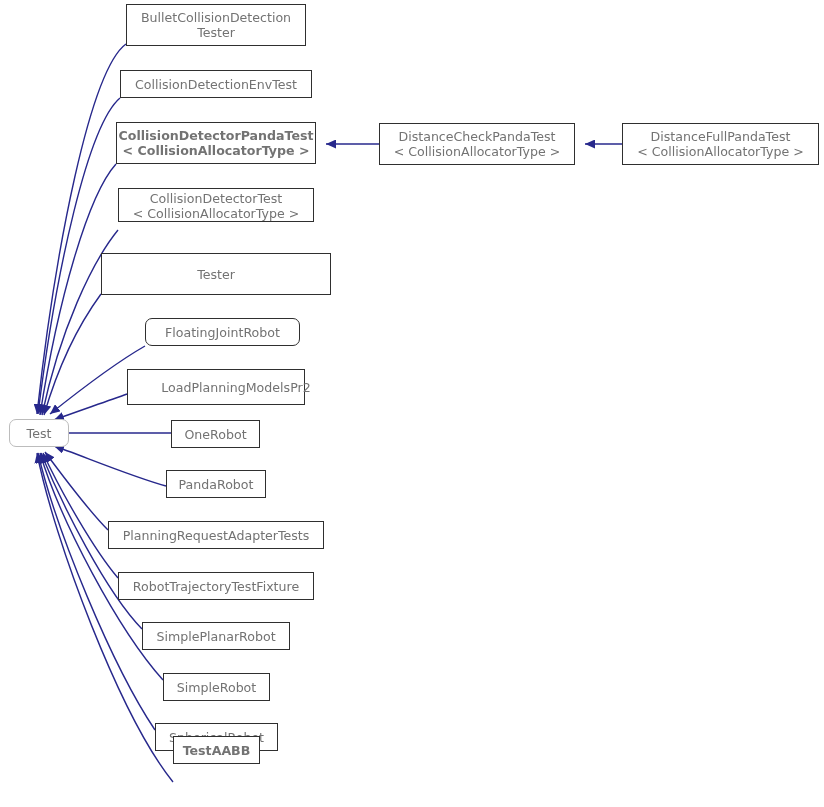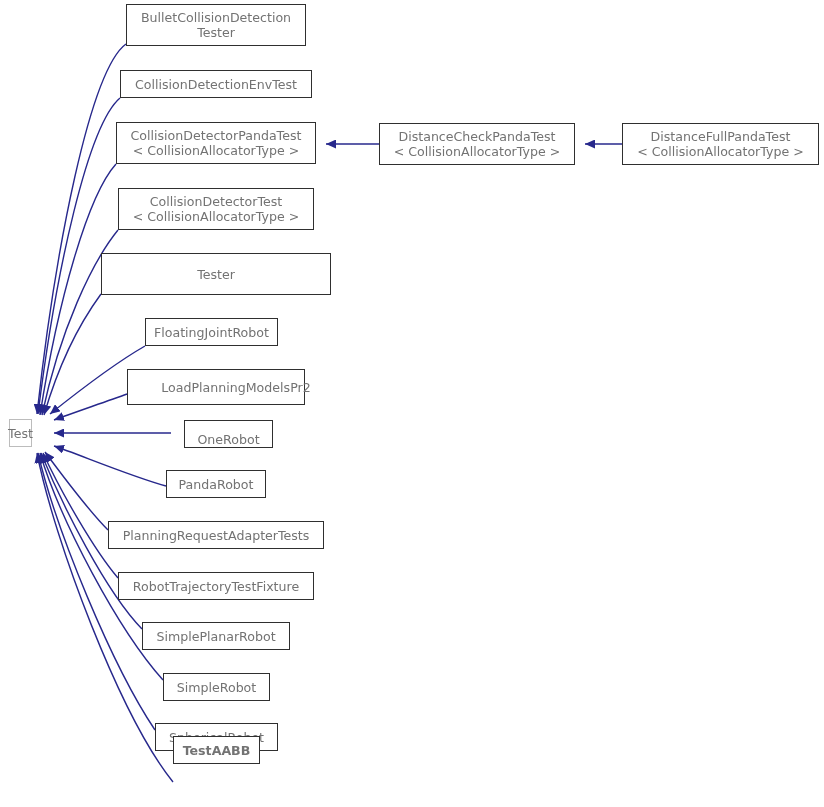"CollisionDetectorPandaTest" div.node { font-weight: none -> bold }
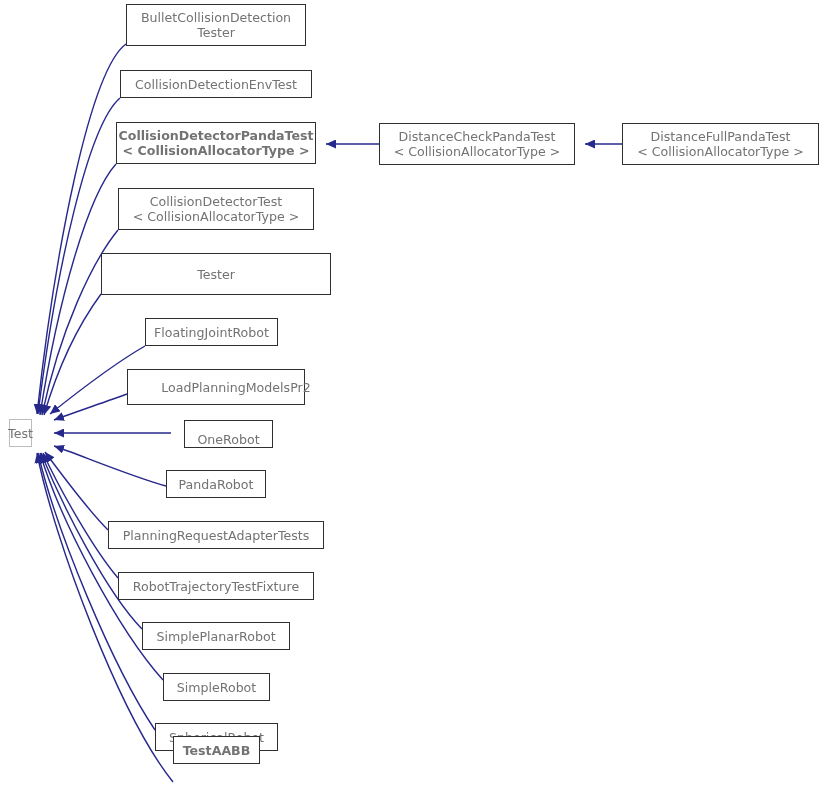"CollisionDetectorTest" div.node { height: 42px -> 34px; justify-content: none -> flex-end }
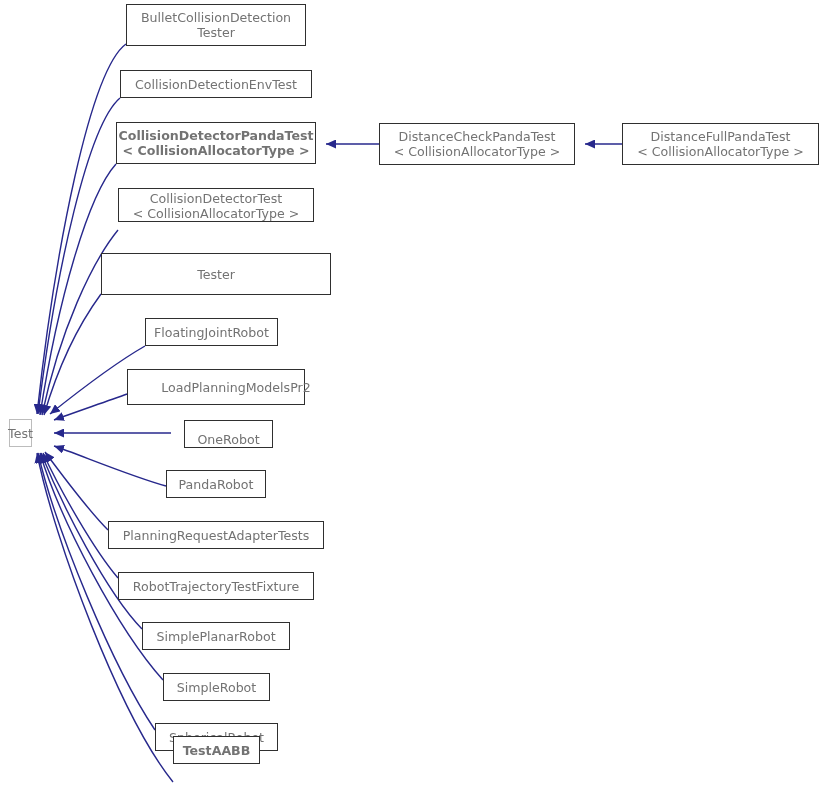"FloatingJointRobot" div.node { border-radius: none -> 7px; width: 133px -> 155px }
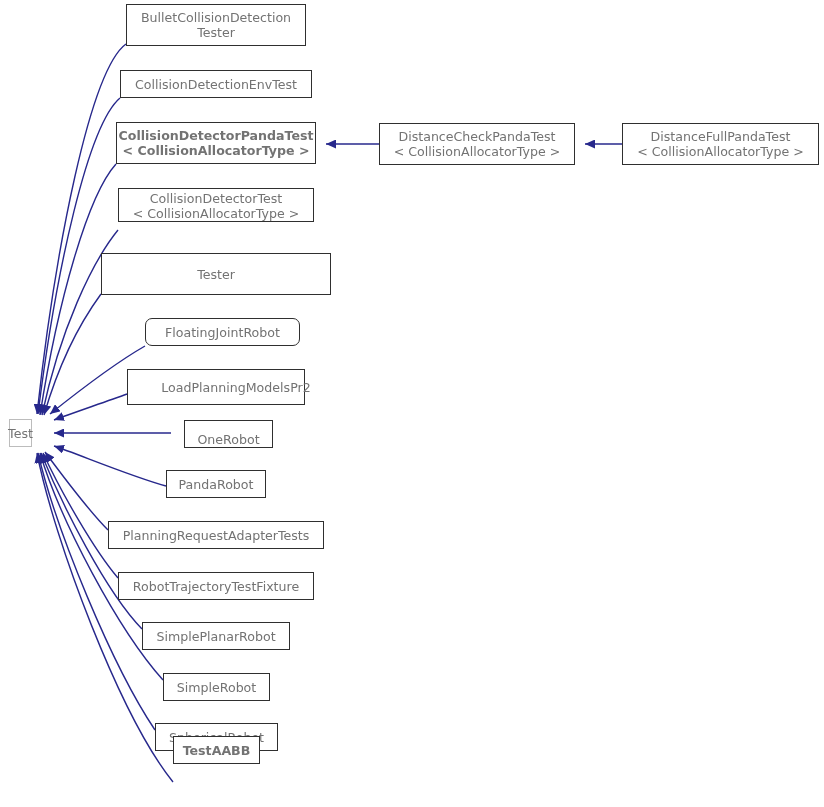"Test" div.node { border-radius: none -> 7px; width: 23px -> 60px }
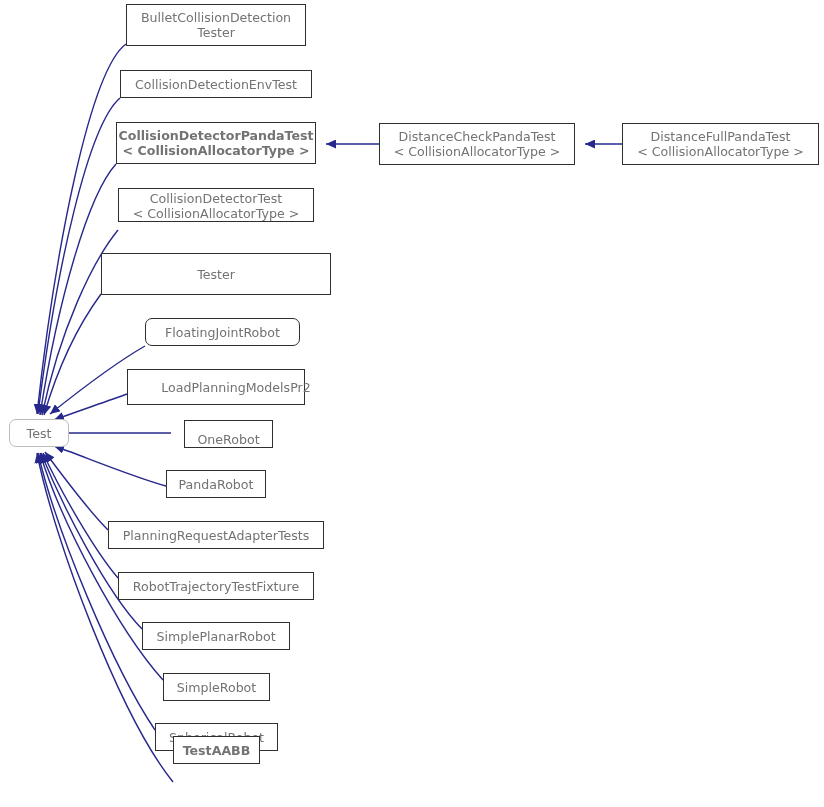"OneRobot" div.node { justify-content: flex-end -> none; left: 184px -> 171px }
